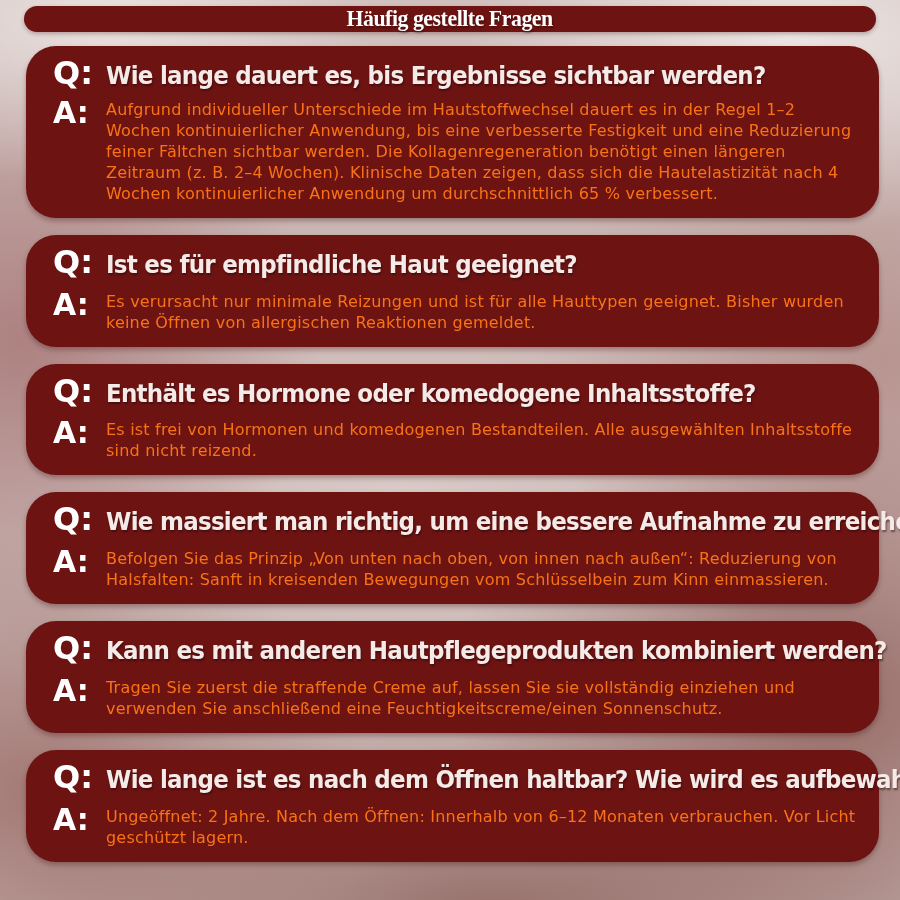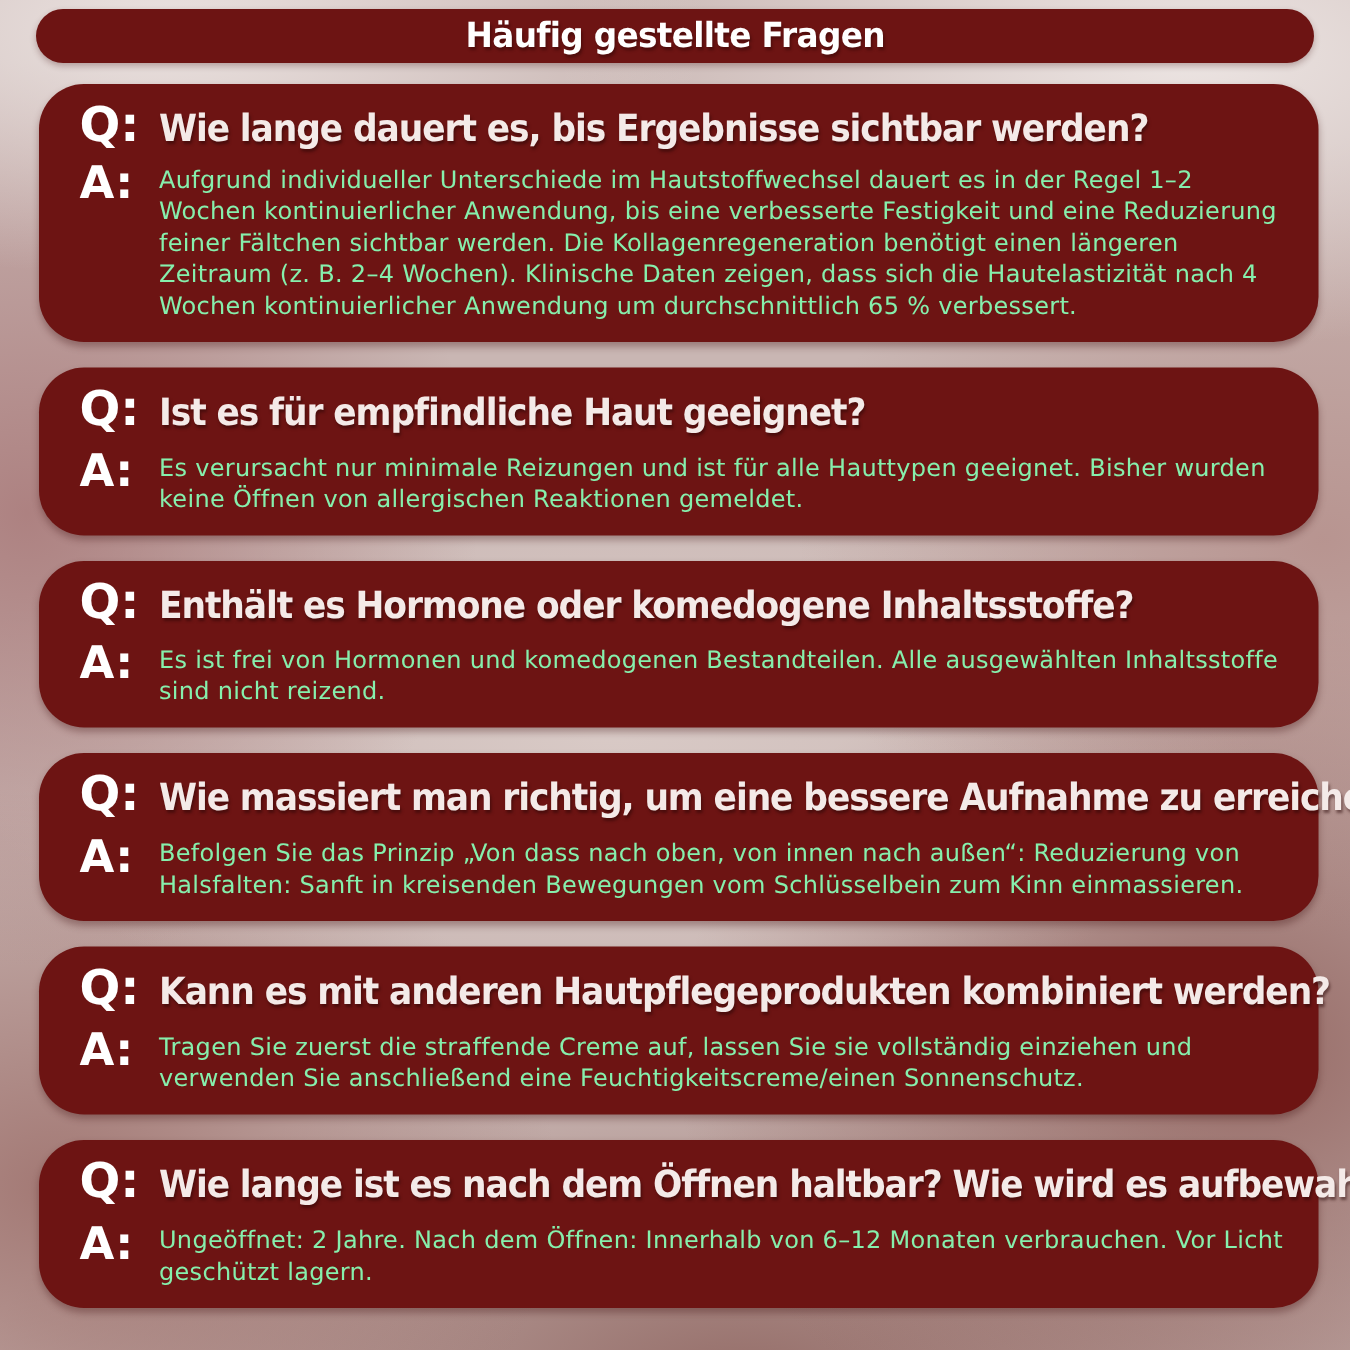"Häufig gestellte Fragen" .header-bar { font-family: none -> Liberation Serif, serif; height: 36px -> 26px }
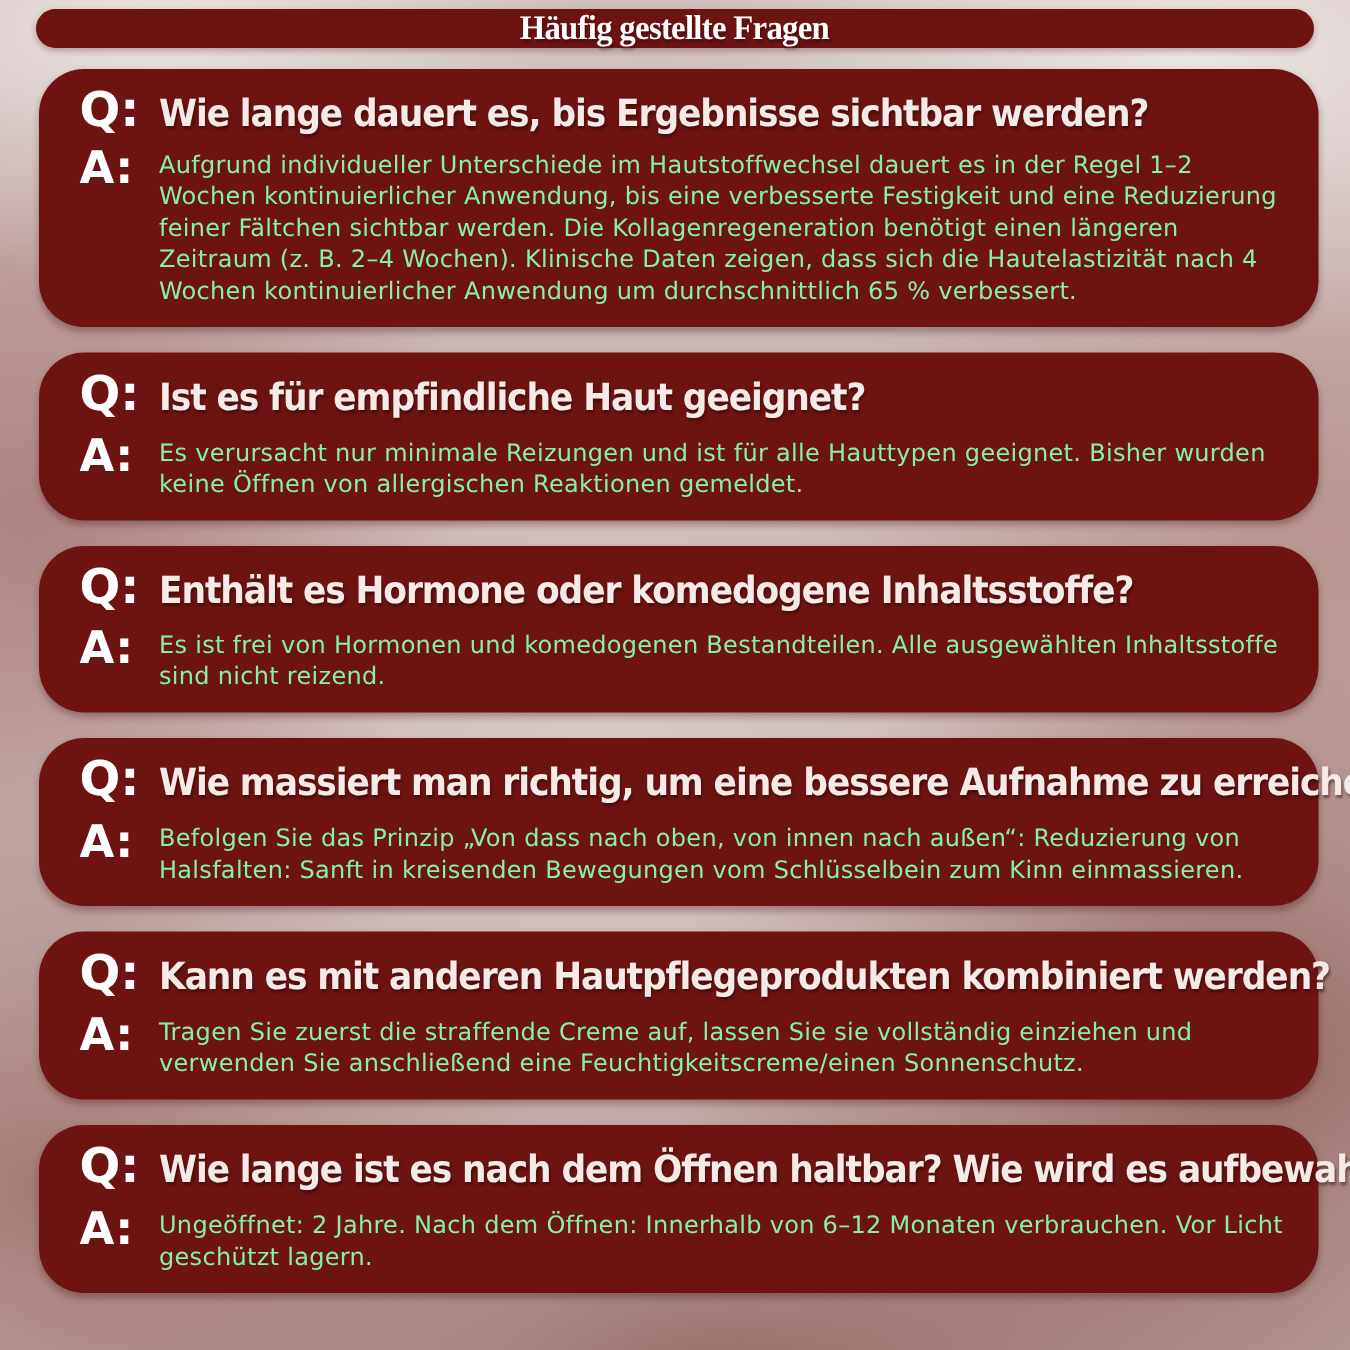"Aufgrund individueller Unterschiede im" .a-text { color: #86efac -> #f97316 }
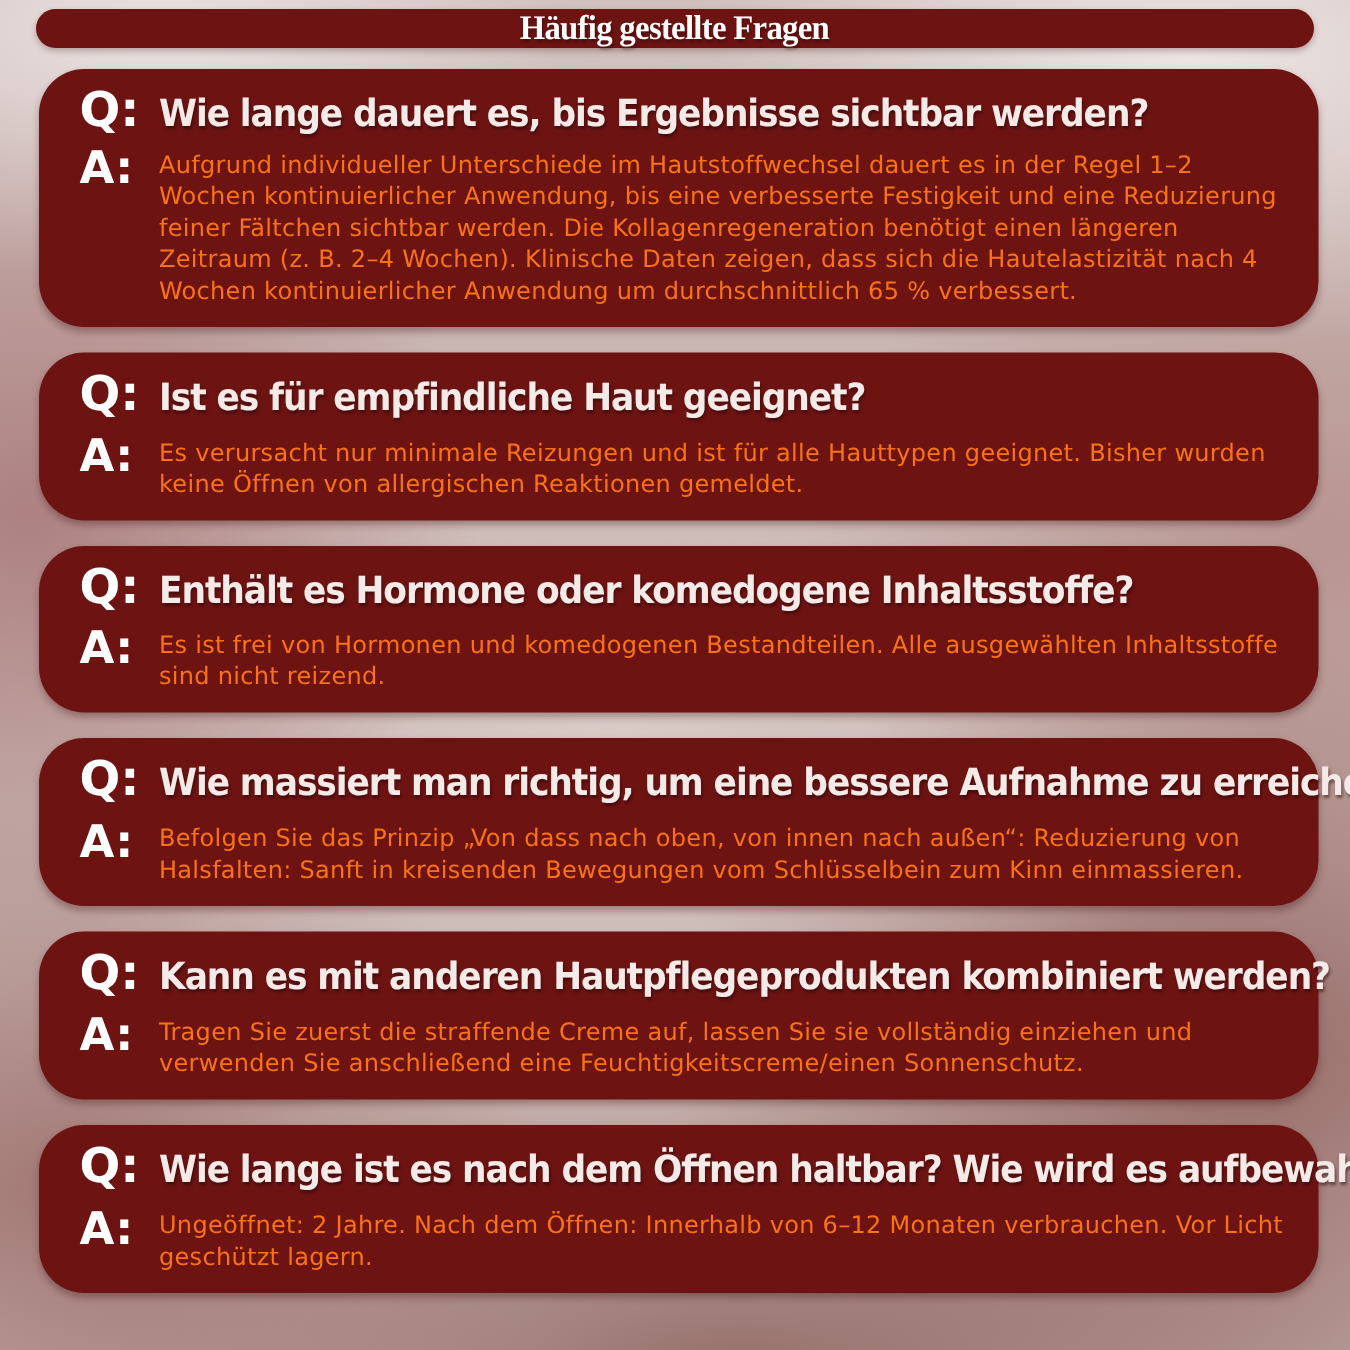"Befolgen Sie das Prinzip „Von" span.a-text { text: dass -> unten }
